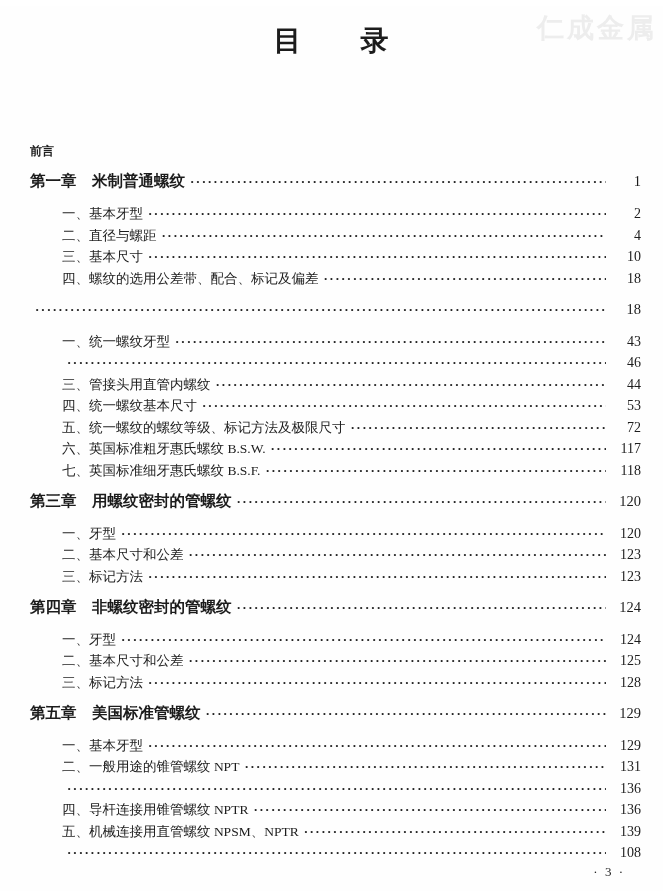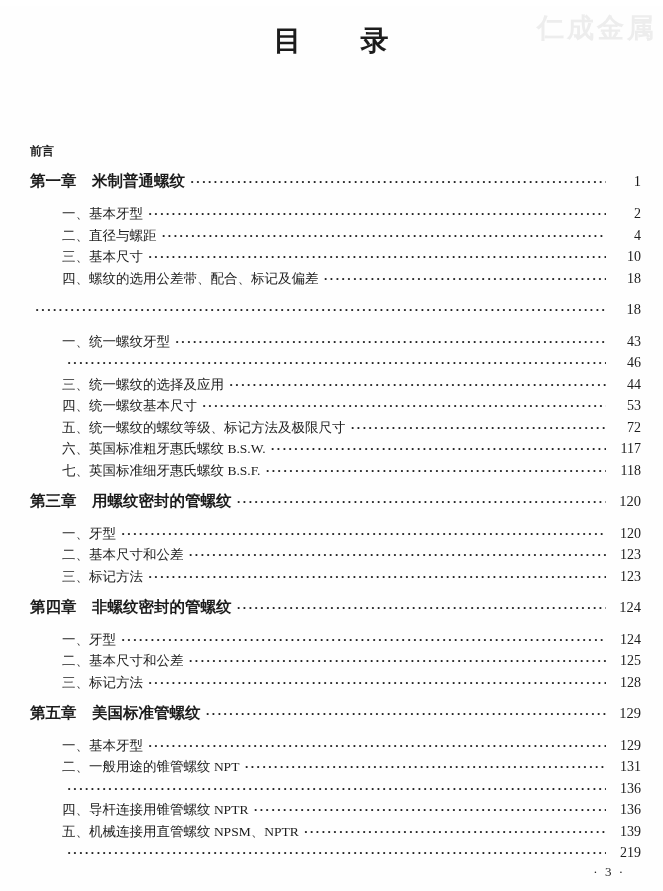"三、统一螺纹的选择及应用" span.label { text: 统一螺纹的选择及应用 -> 管接头用直管内螺纹 }
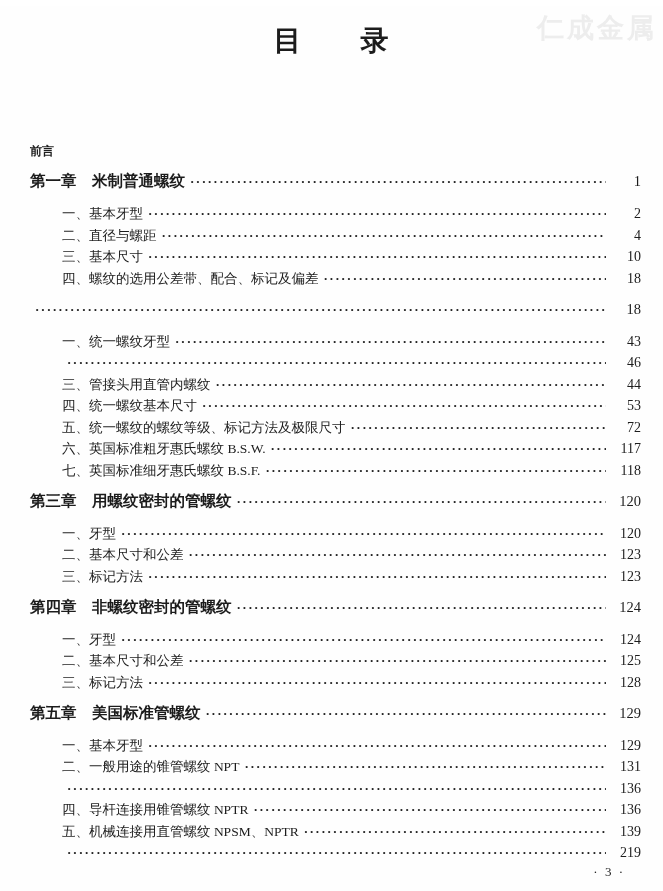"219" span.pagenum { text: 219 -> 108 }
